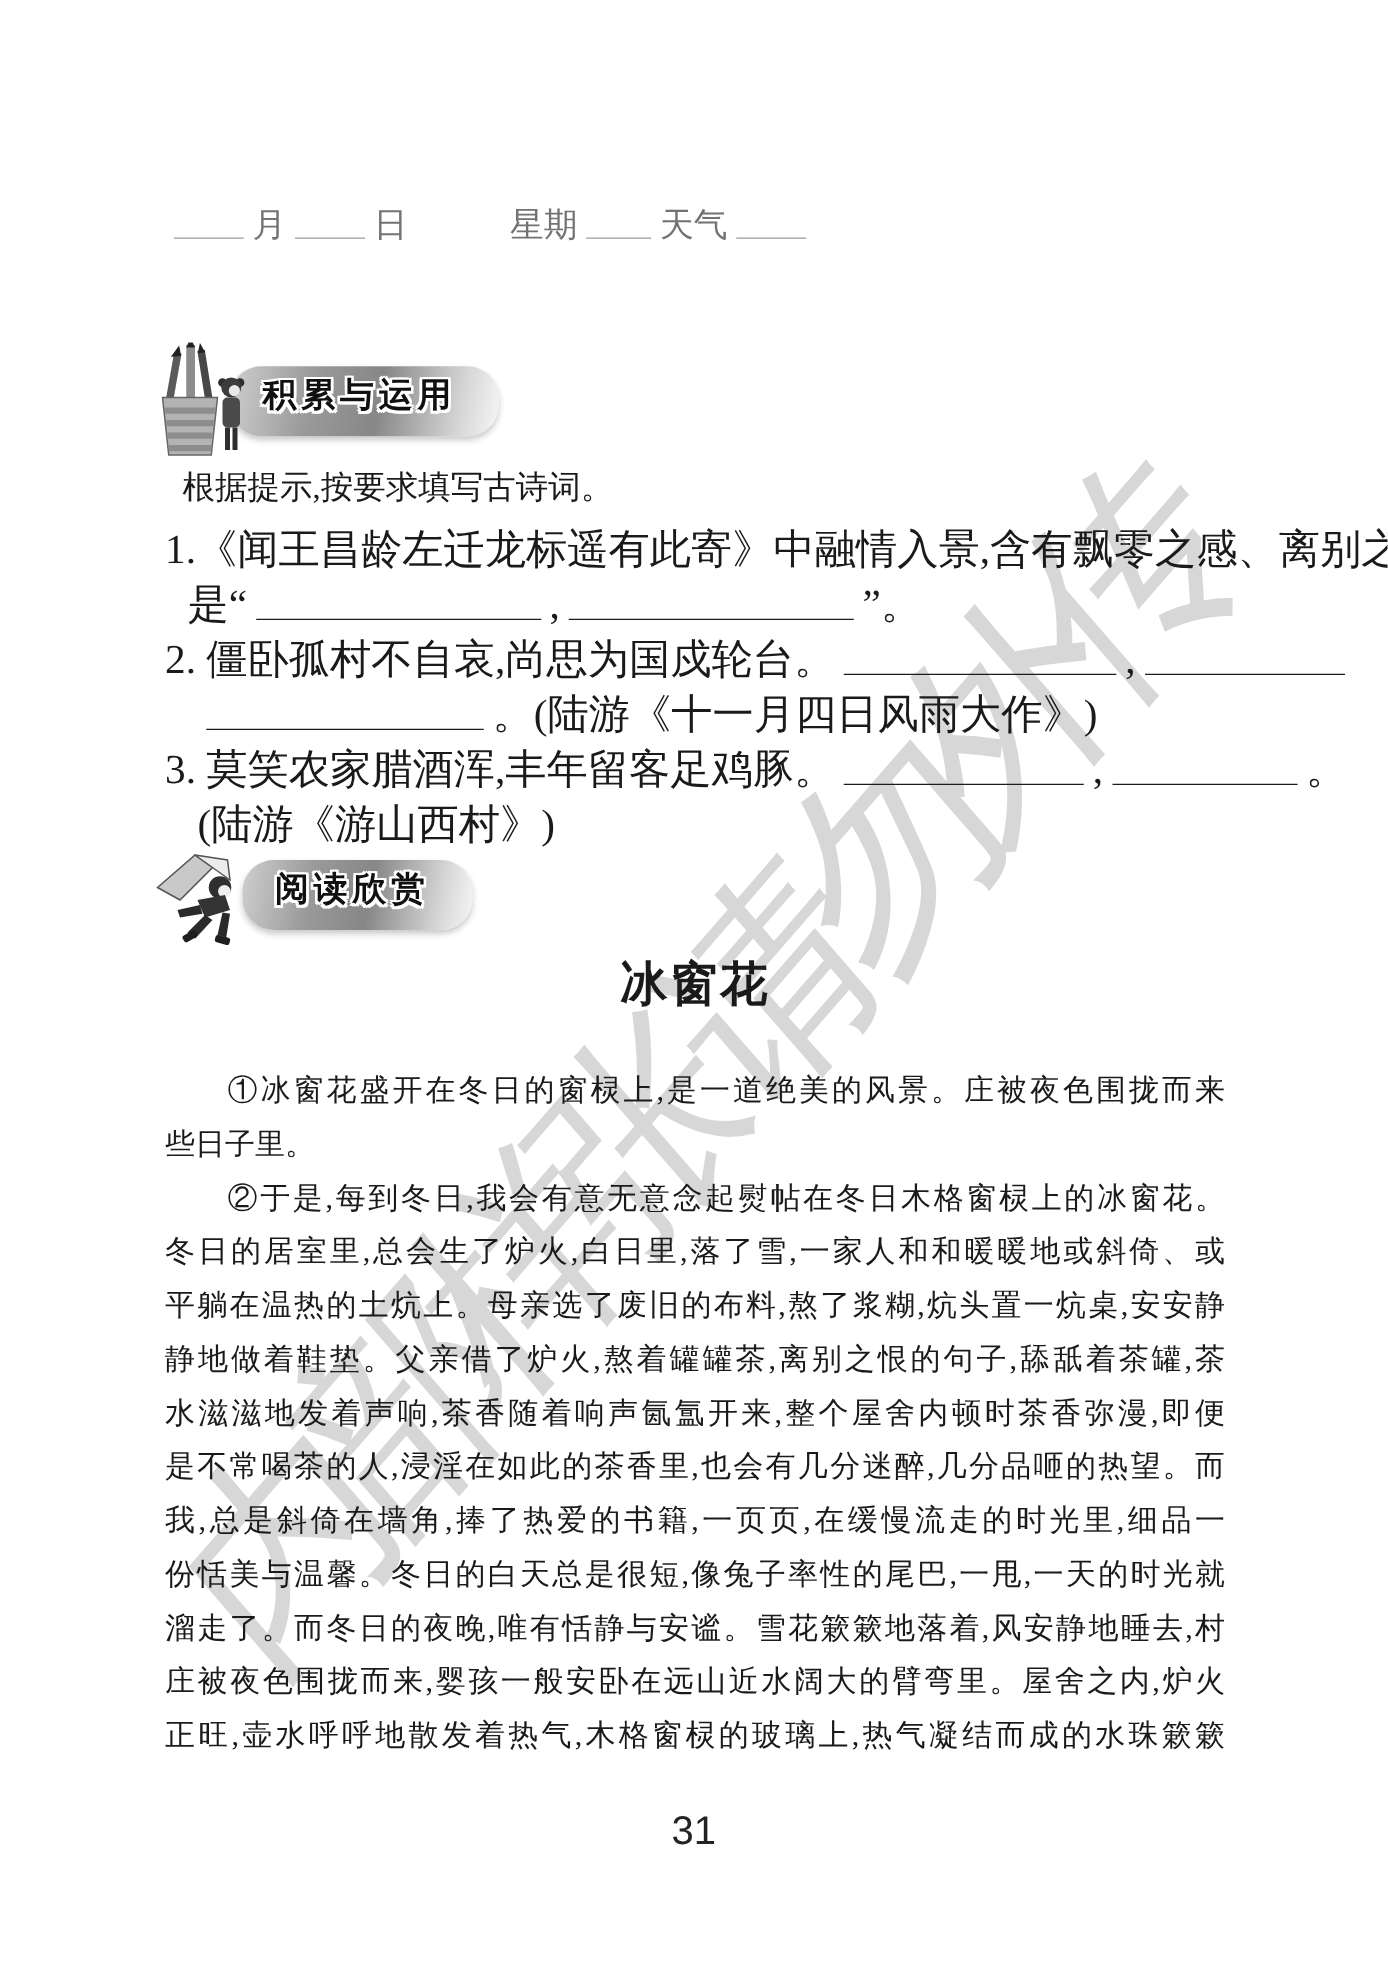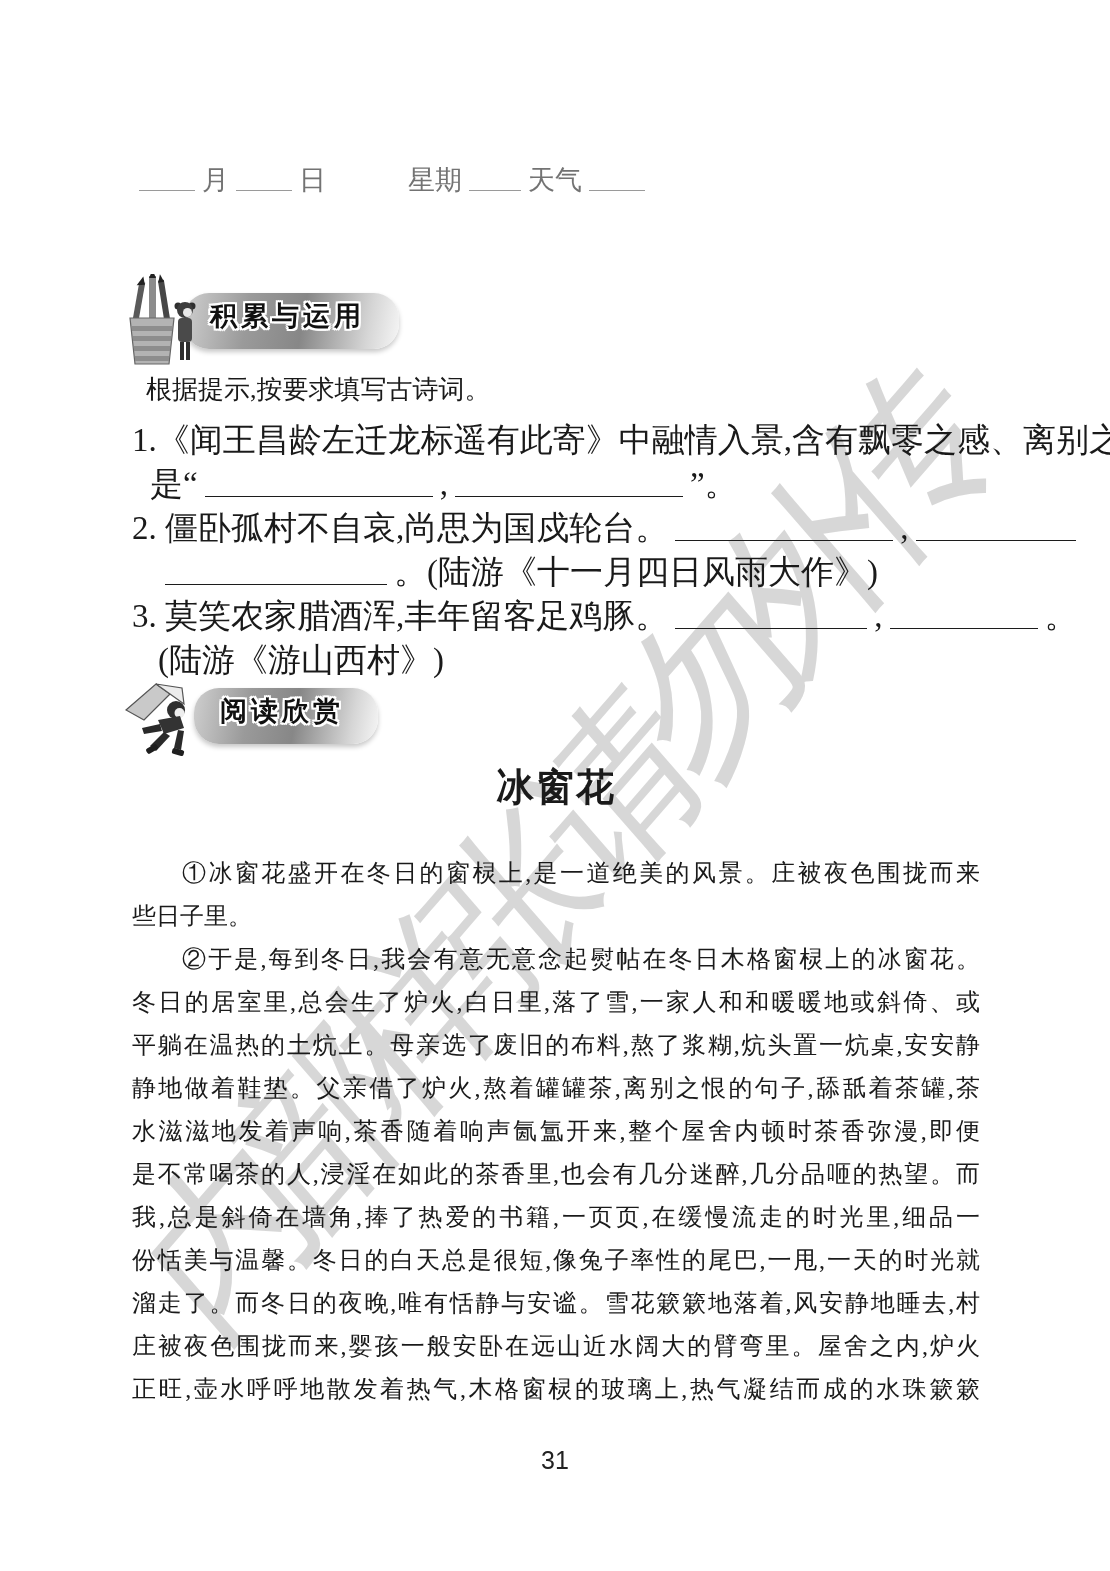"31" .page-number { font-size: 25px -> 32px }
